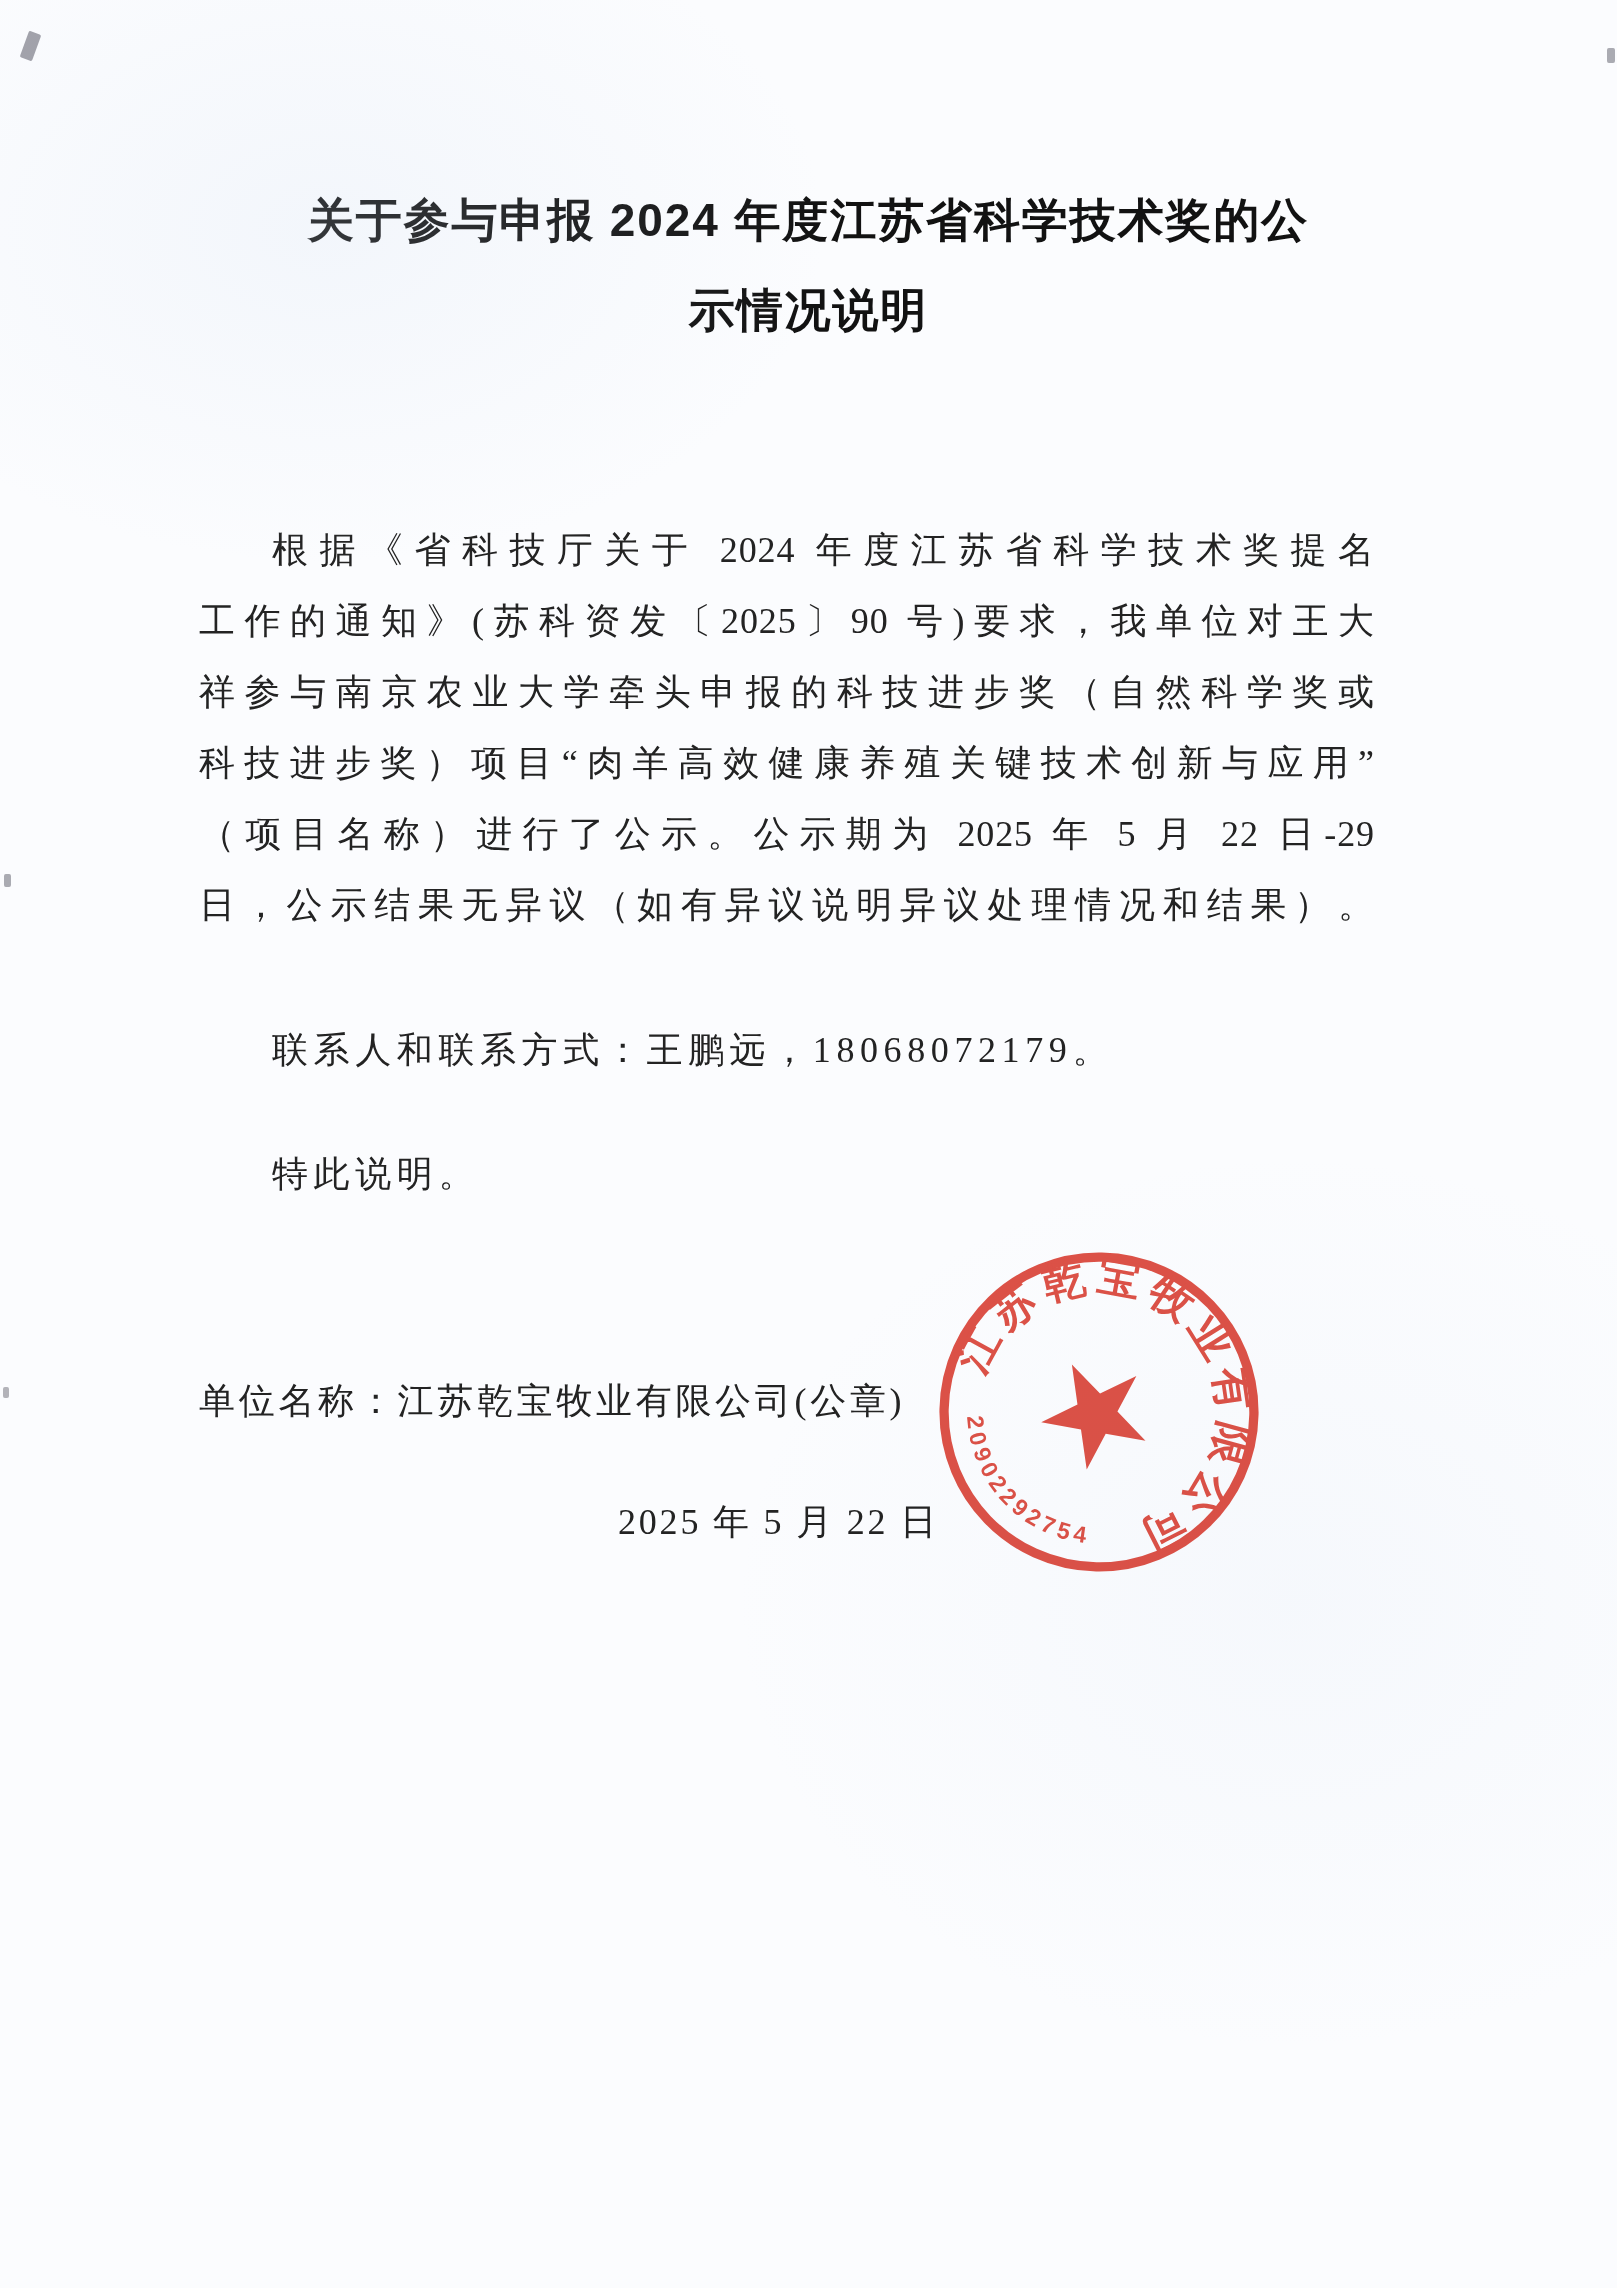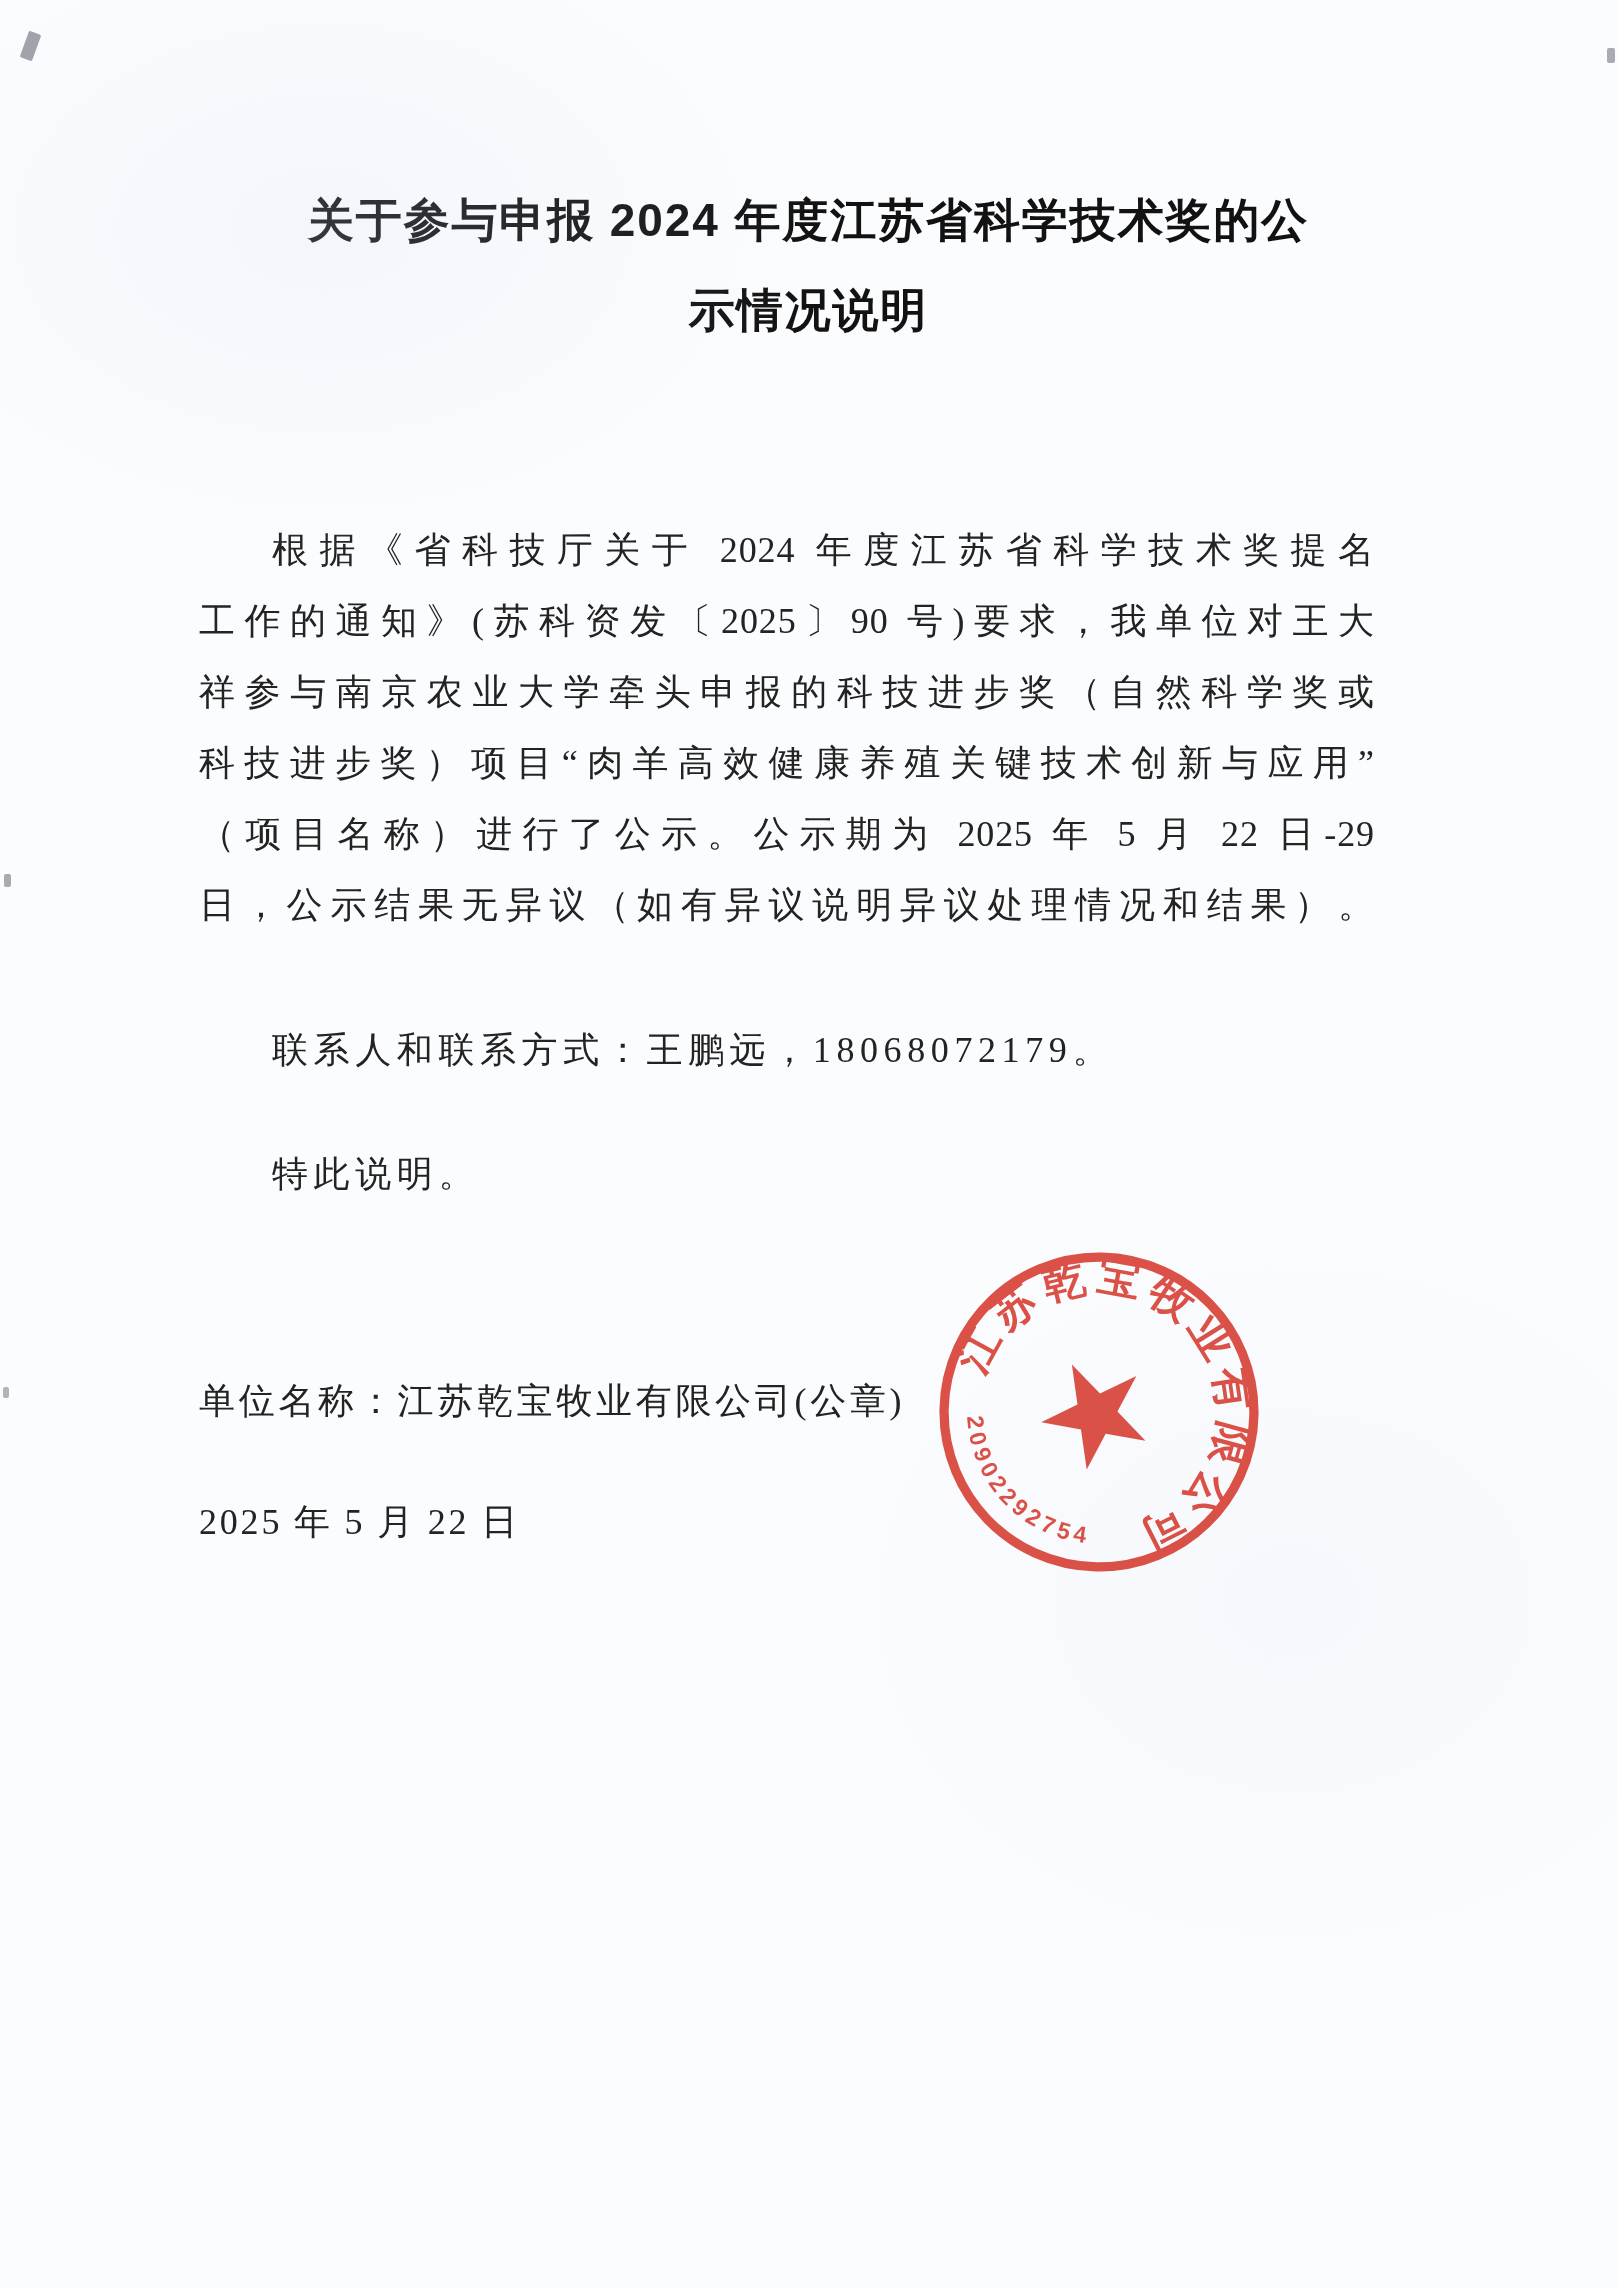"2025 年 5 月 22" .sig-date { text-align: left -> center }
